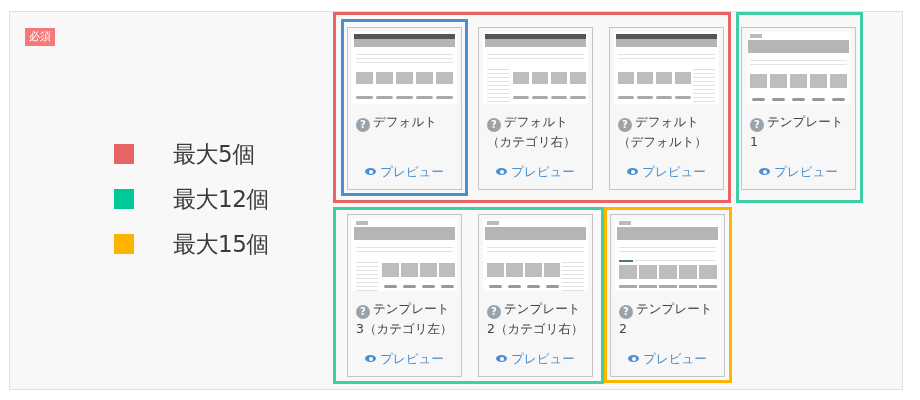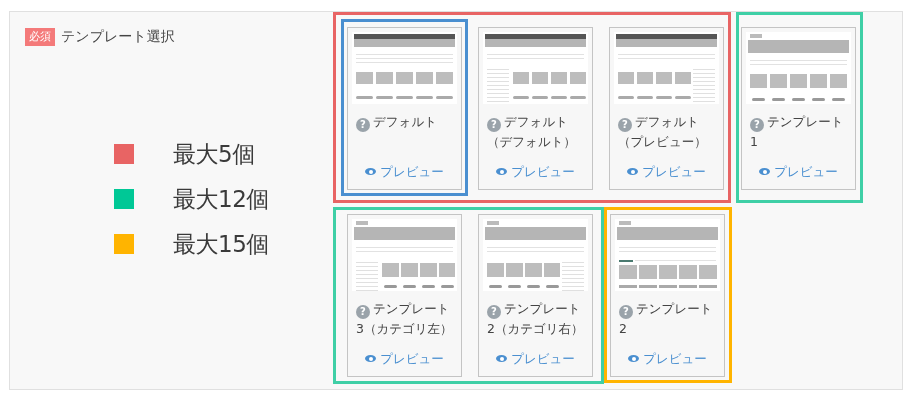"テンプレート選択" span.field-title { html: <span>テンプレート選択</span> -> none }
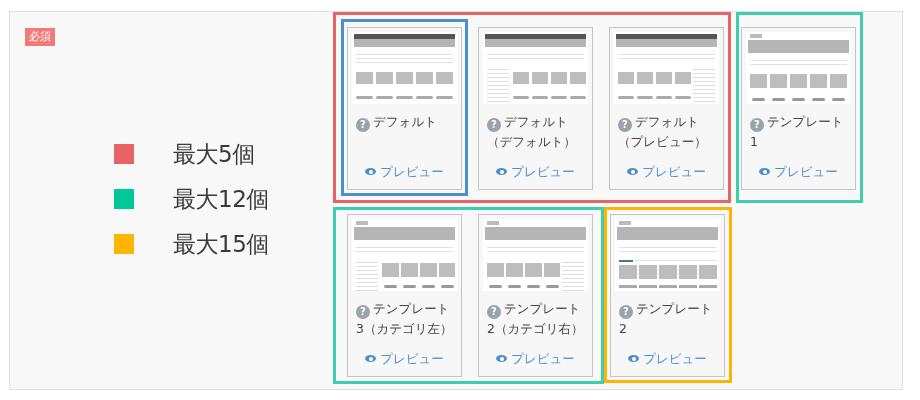"（デフォルト）" span { text: デフォルト -> カテゴリ右 }
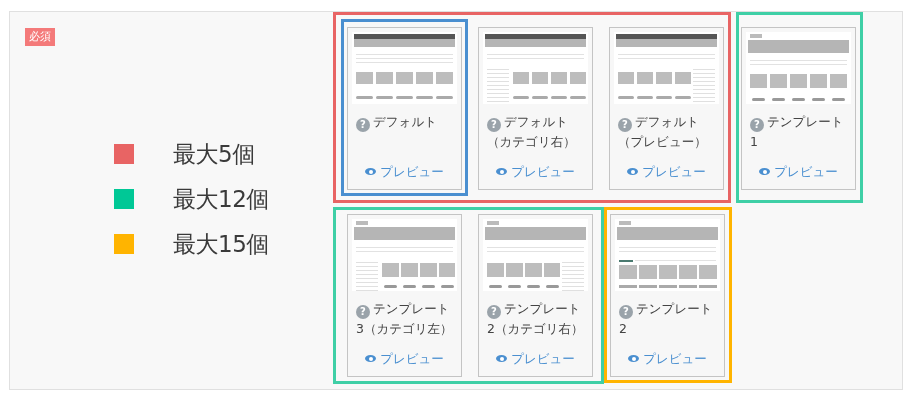"（プレビュー）" span { text: プレビュー -> デフォルト }
